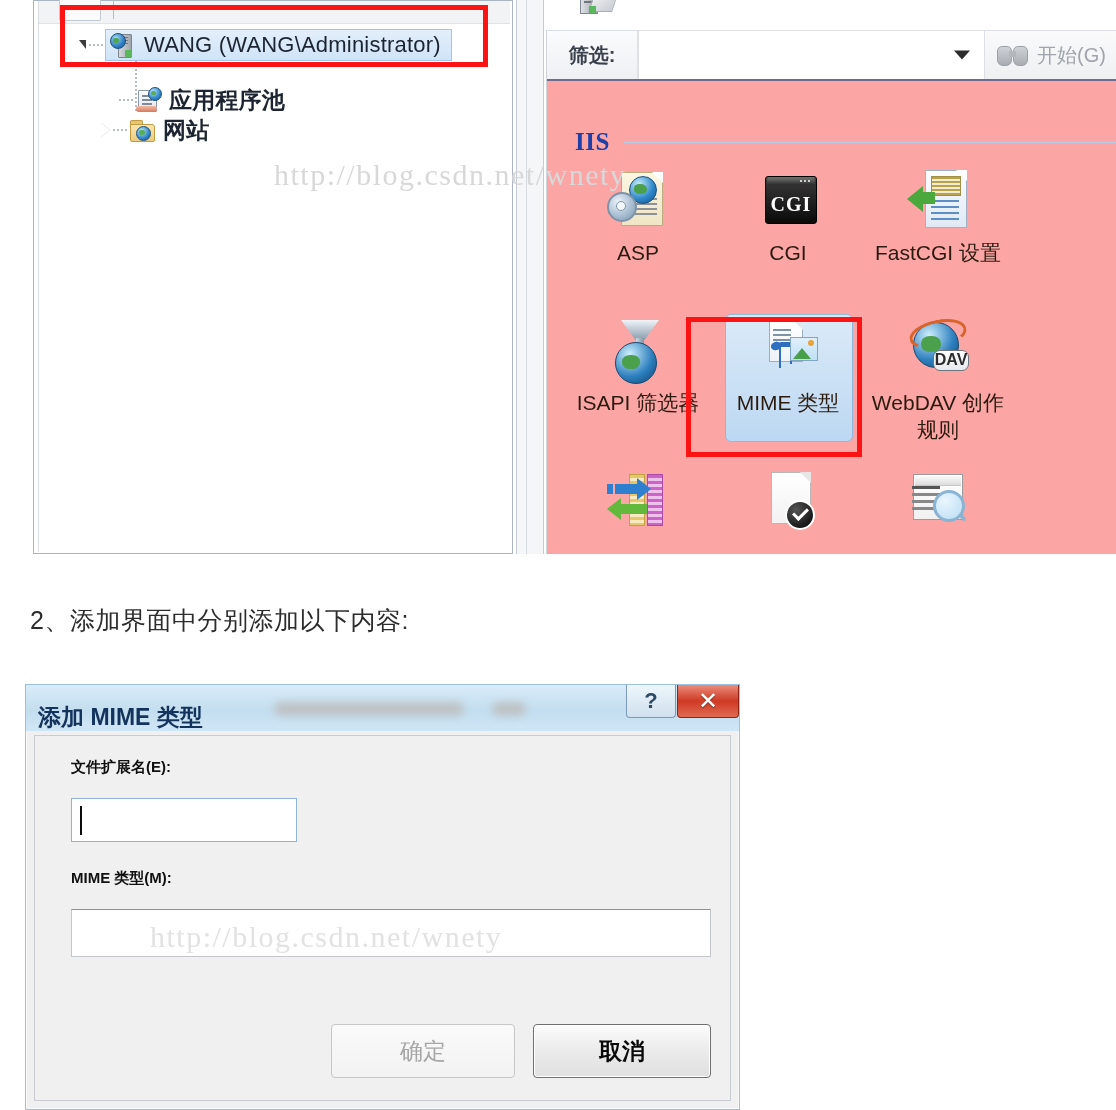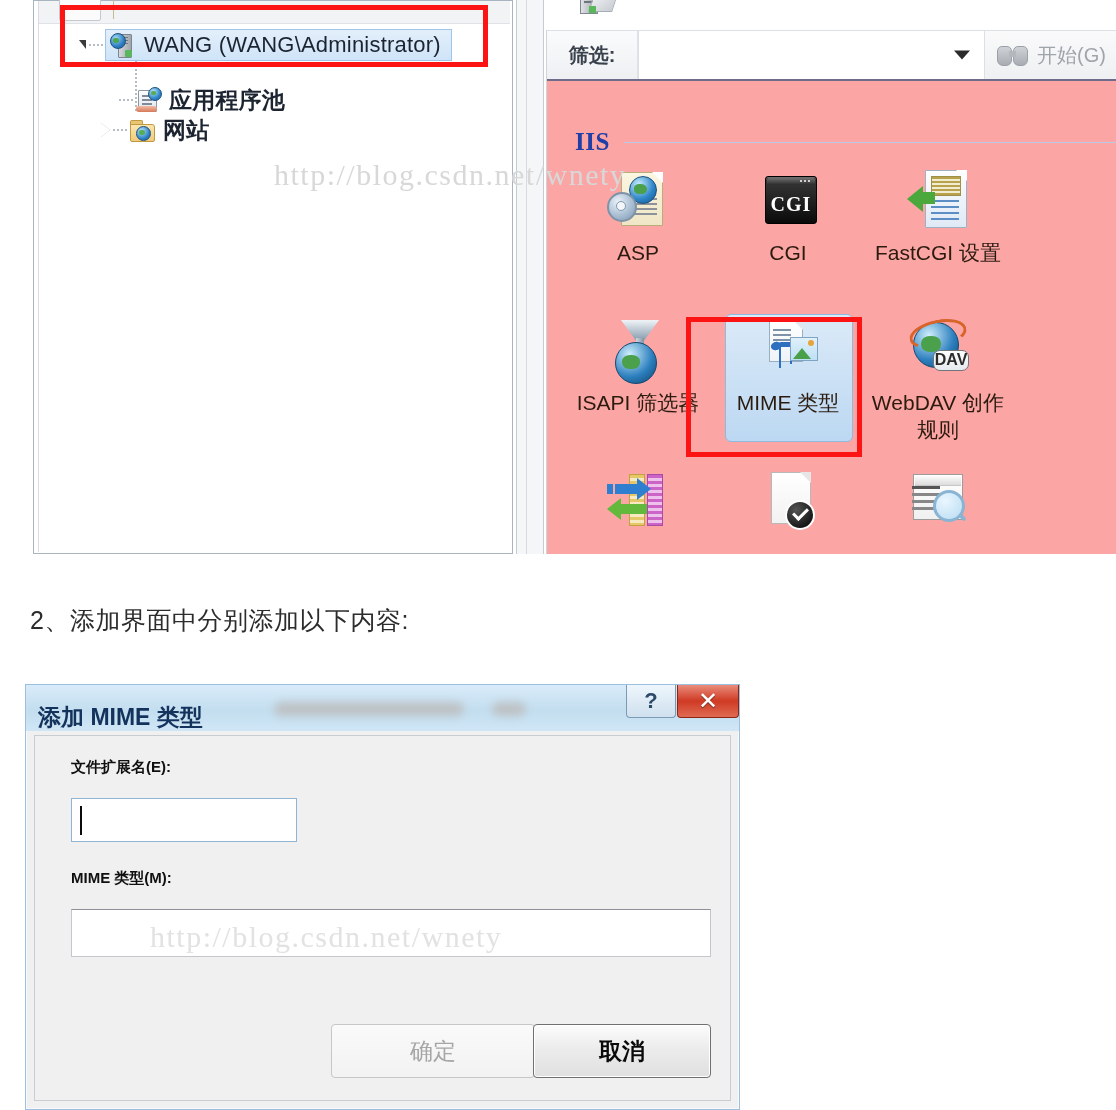"确定" .btn-ok { width: 204px -> 184px }
